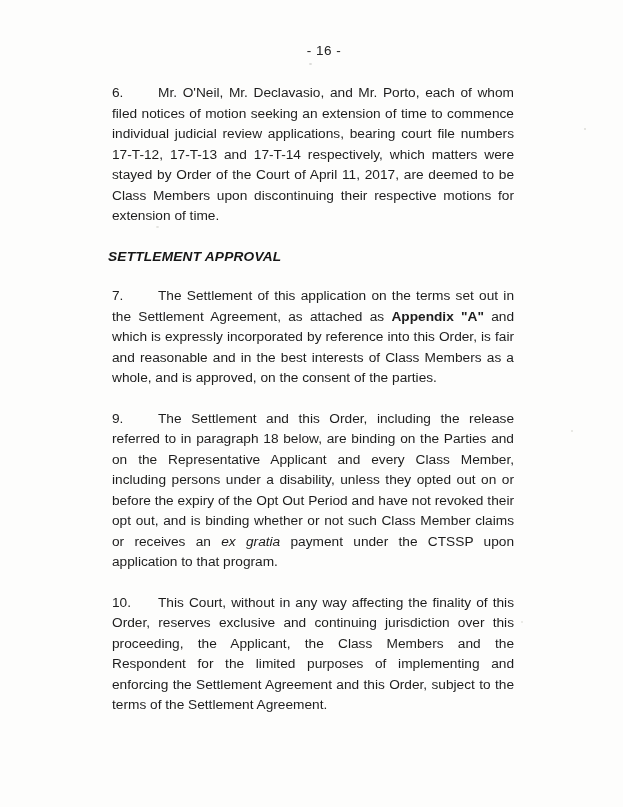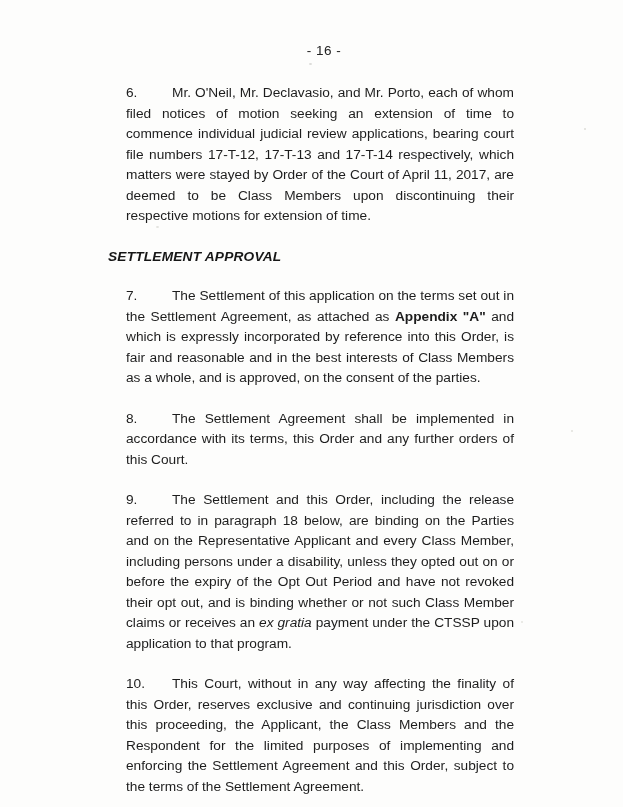"6. Mr. O'Neil, Mr. Declavasio," .para { margin: 0 0 20px 18px -> 0 0 20px 4px }
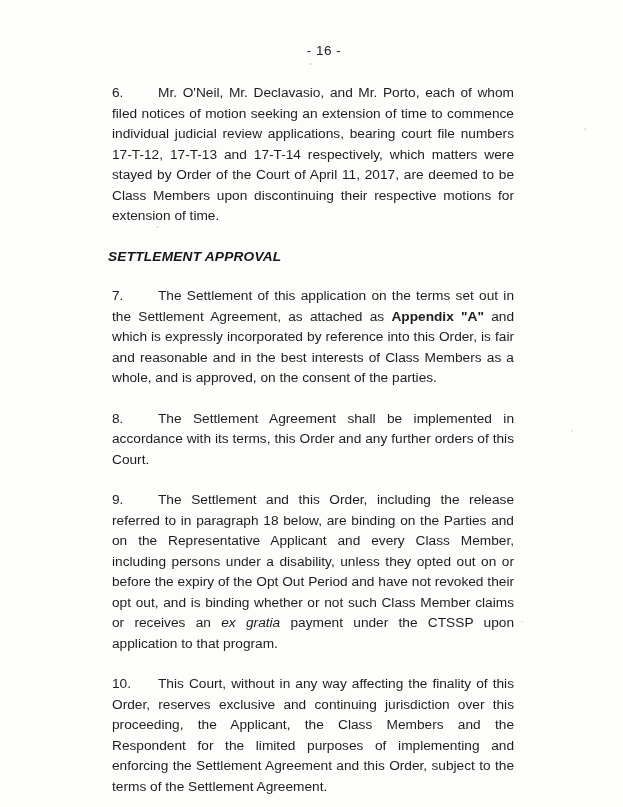"8. The Settlement Agreement shall" p.para { html: <p><span>8.</span><span><span>The Settlement Agreement shall be implemented in accordance with its terms, this Order and any further orders of this Court.</span></span></p> -> none }
